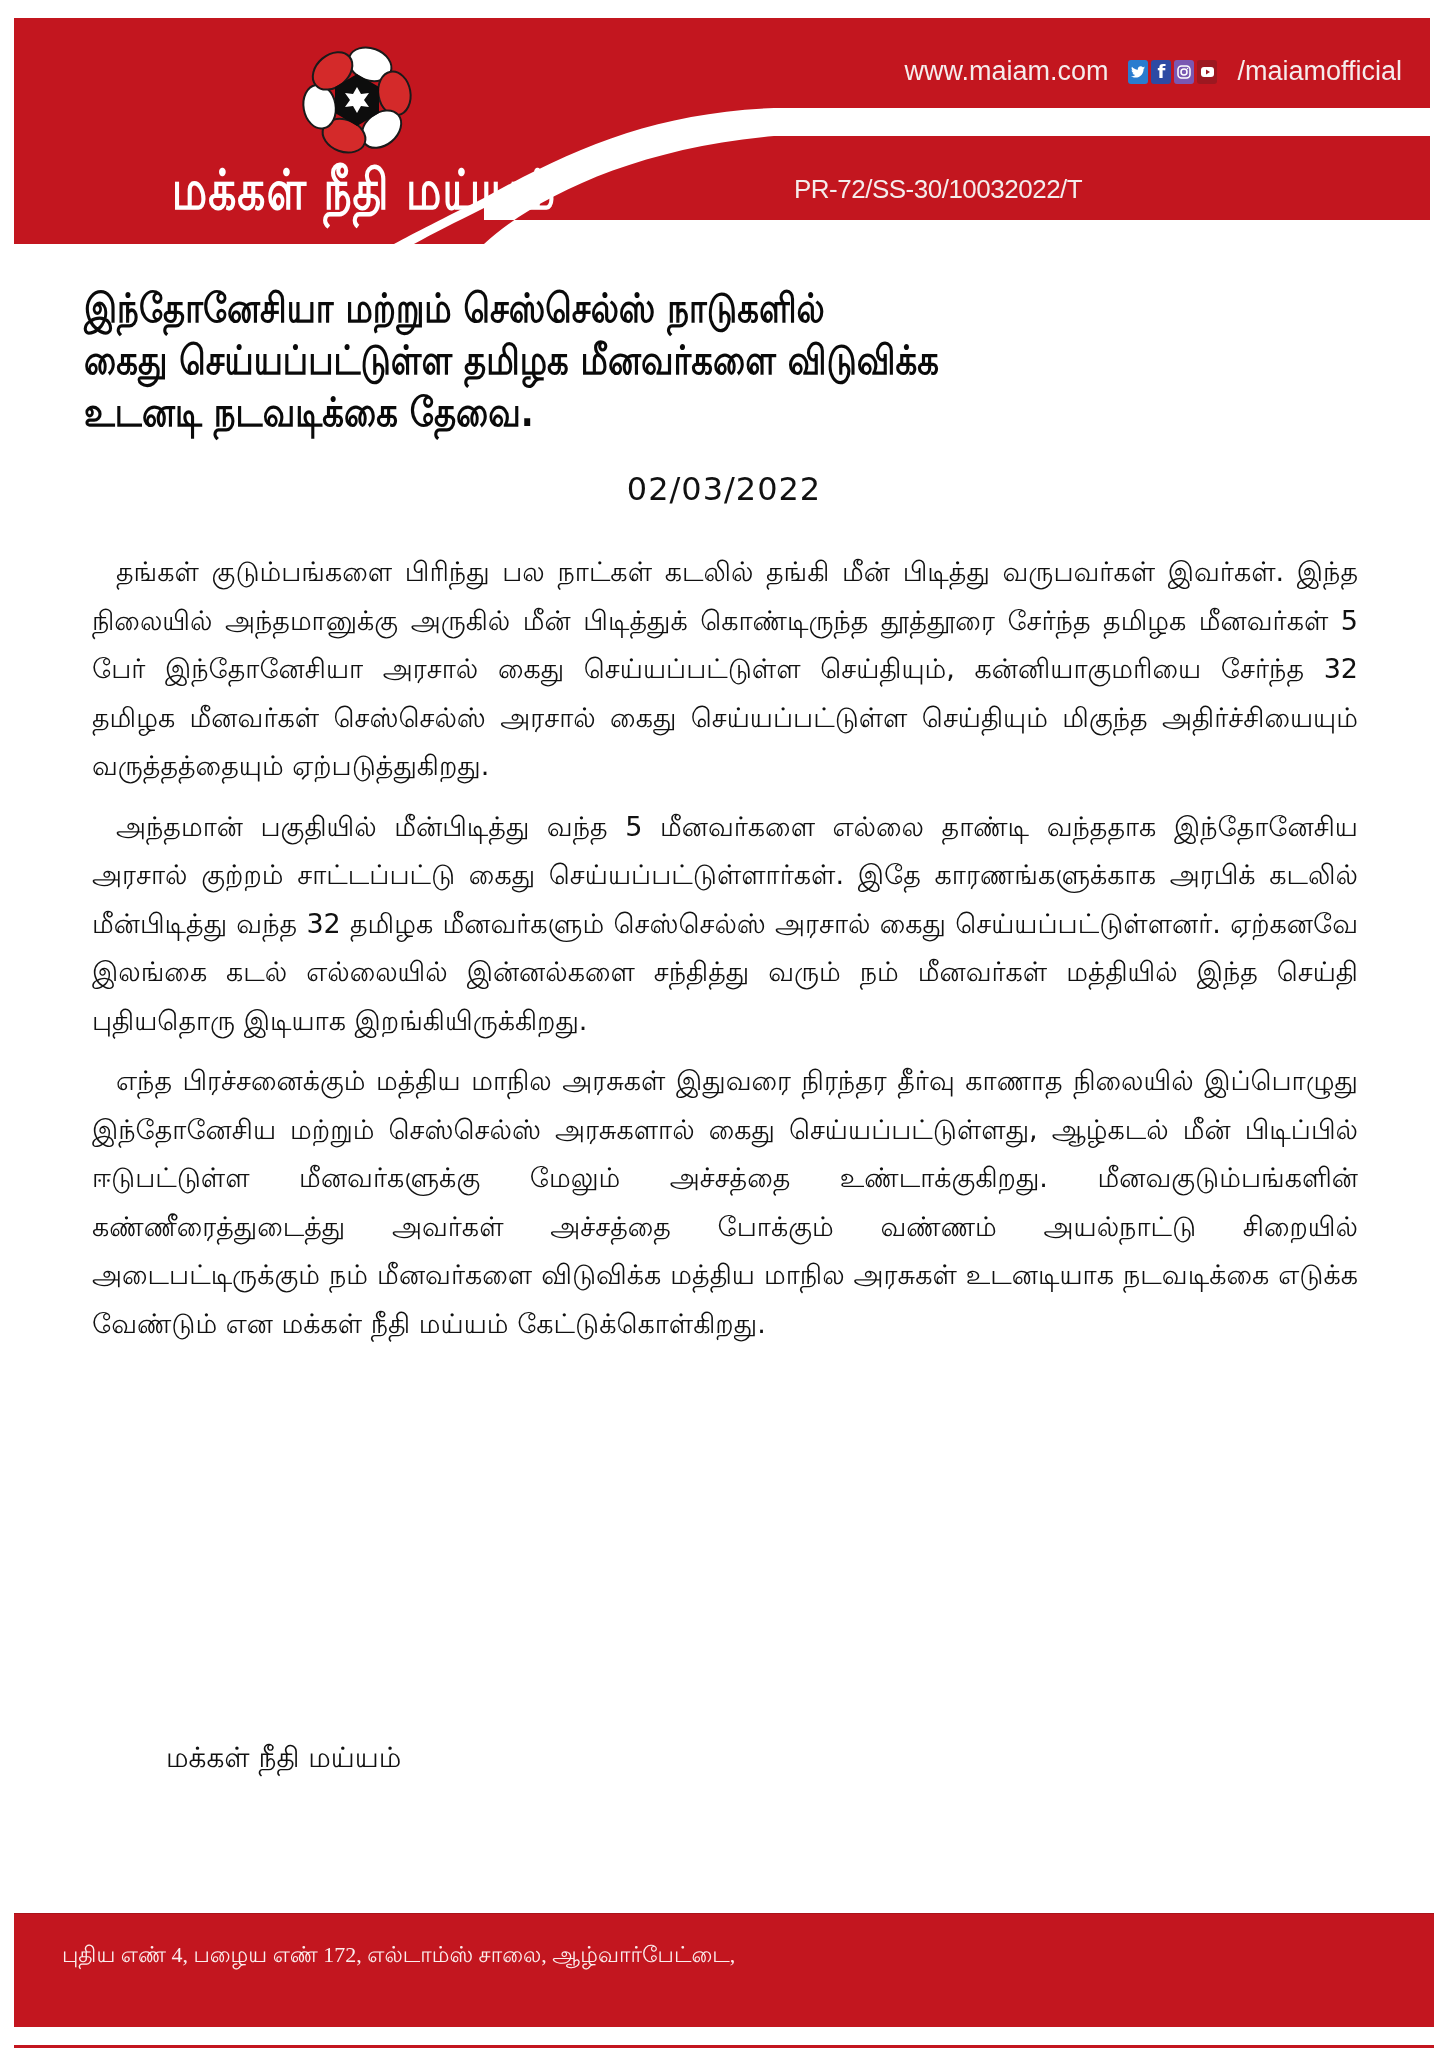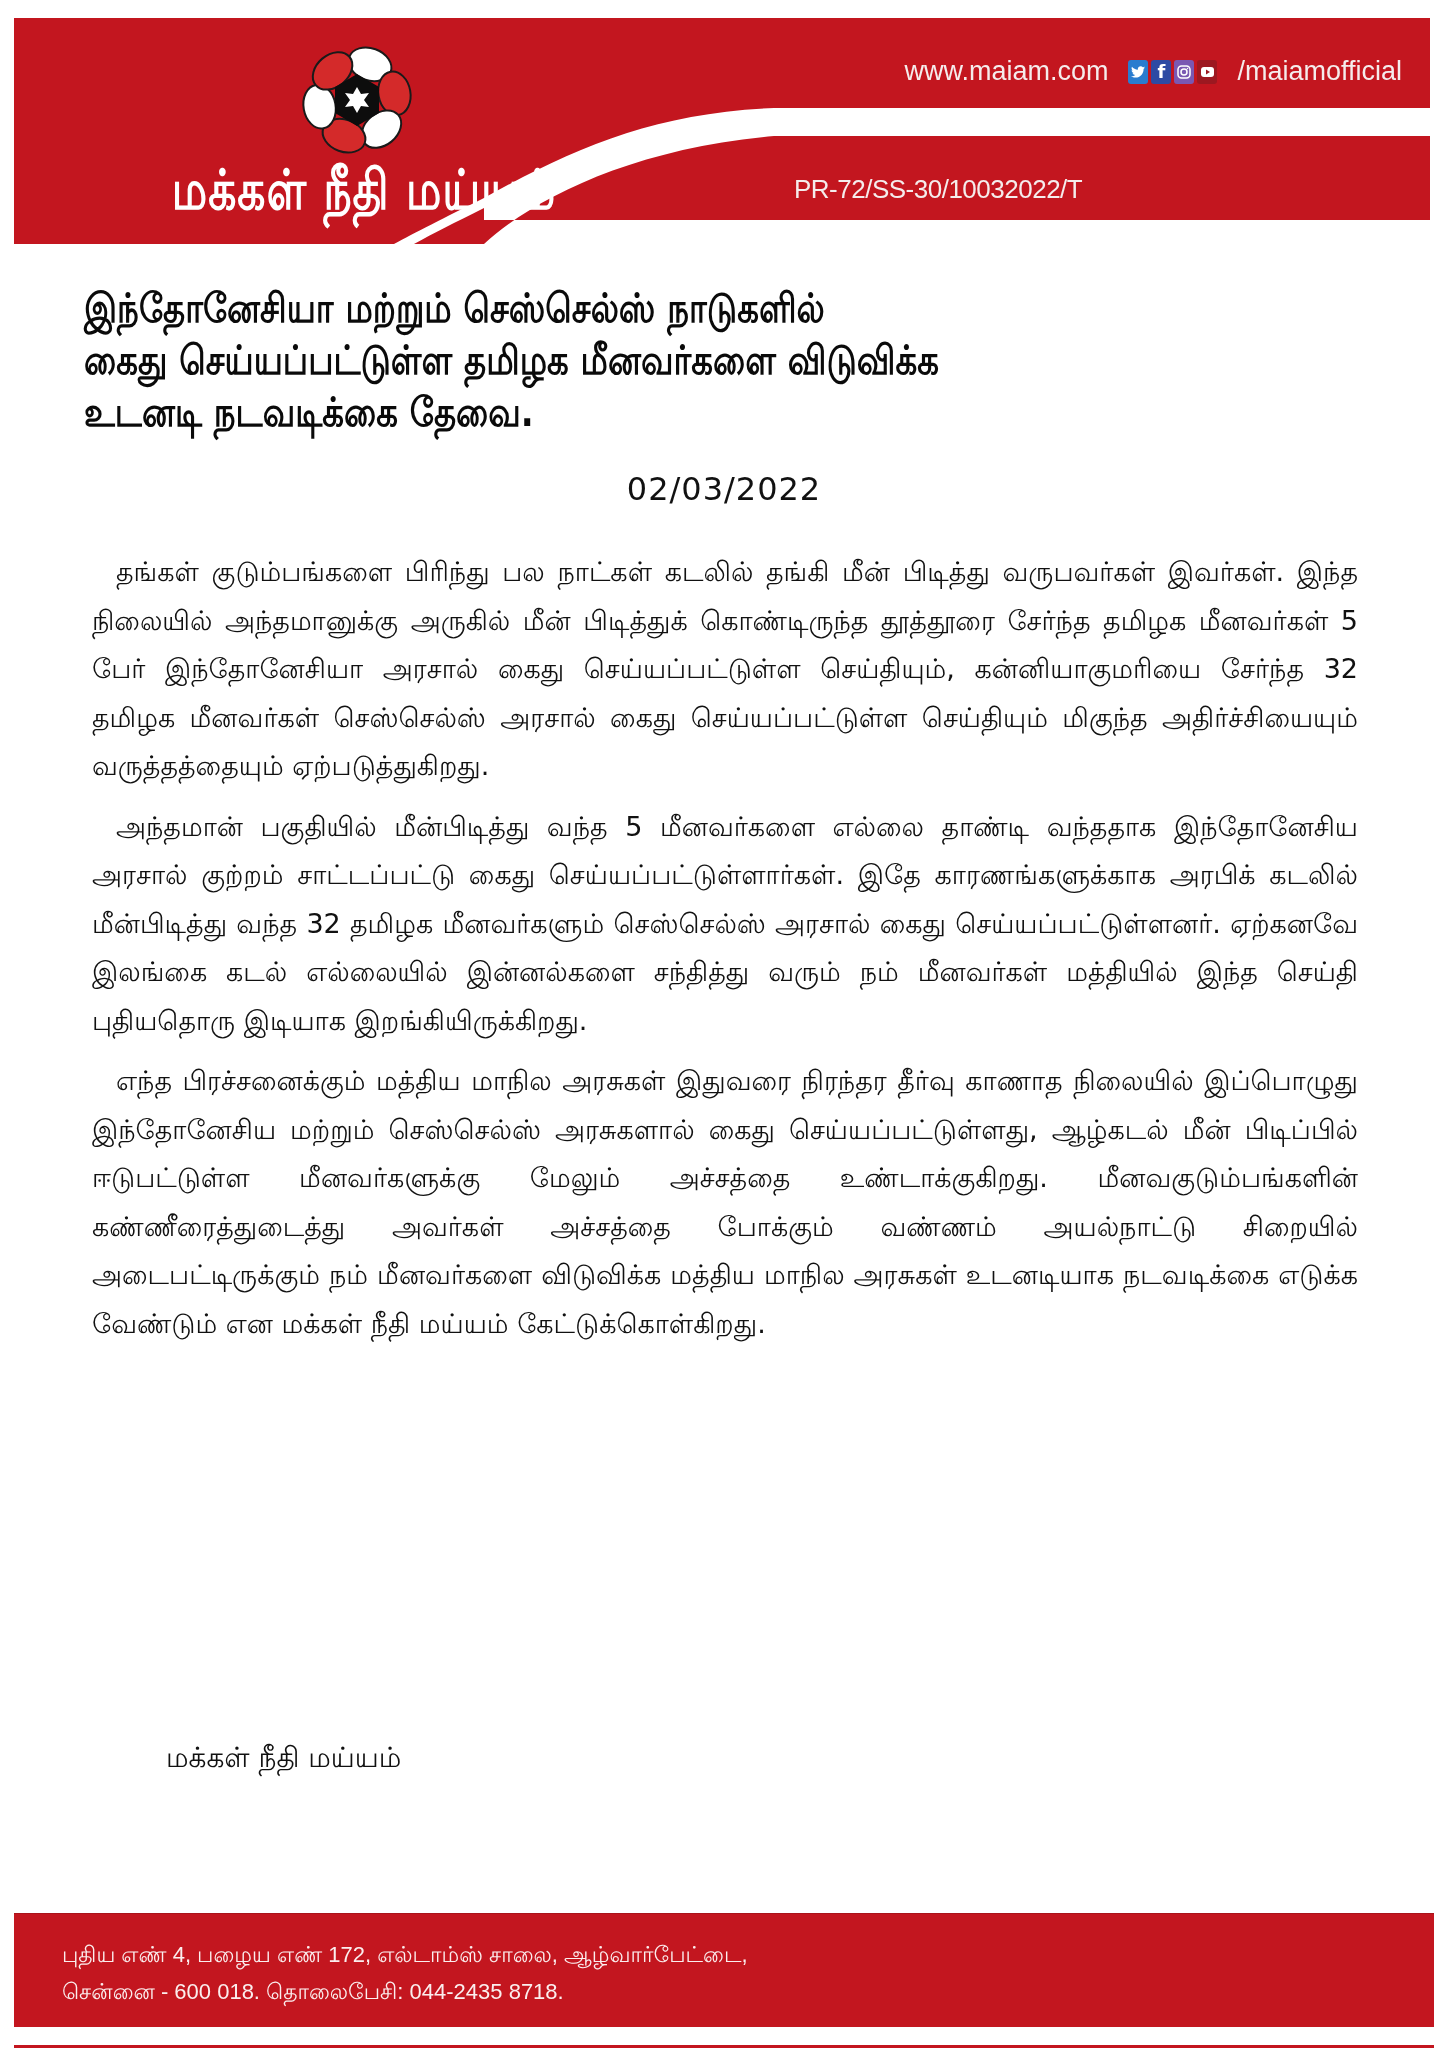"புதிய எண் 4, பழைய எண்" .footer-text { font-family: Liberation Sans, sans-serif -> Liberation Serif, serif }
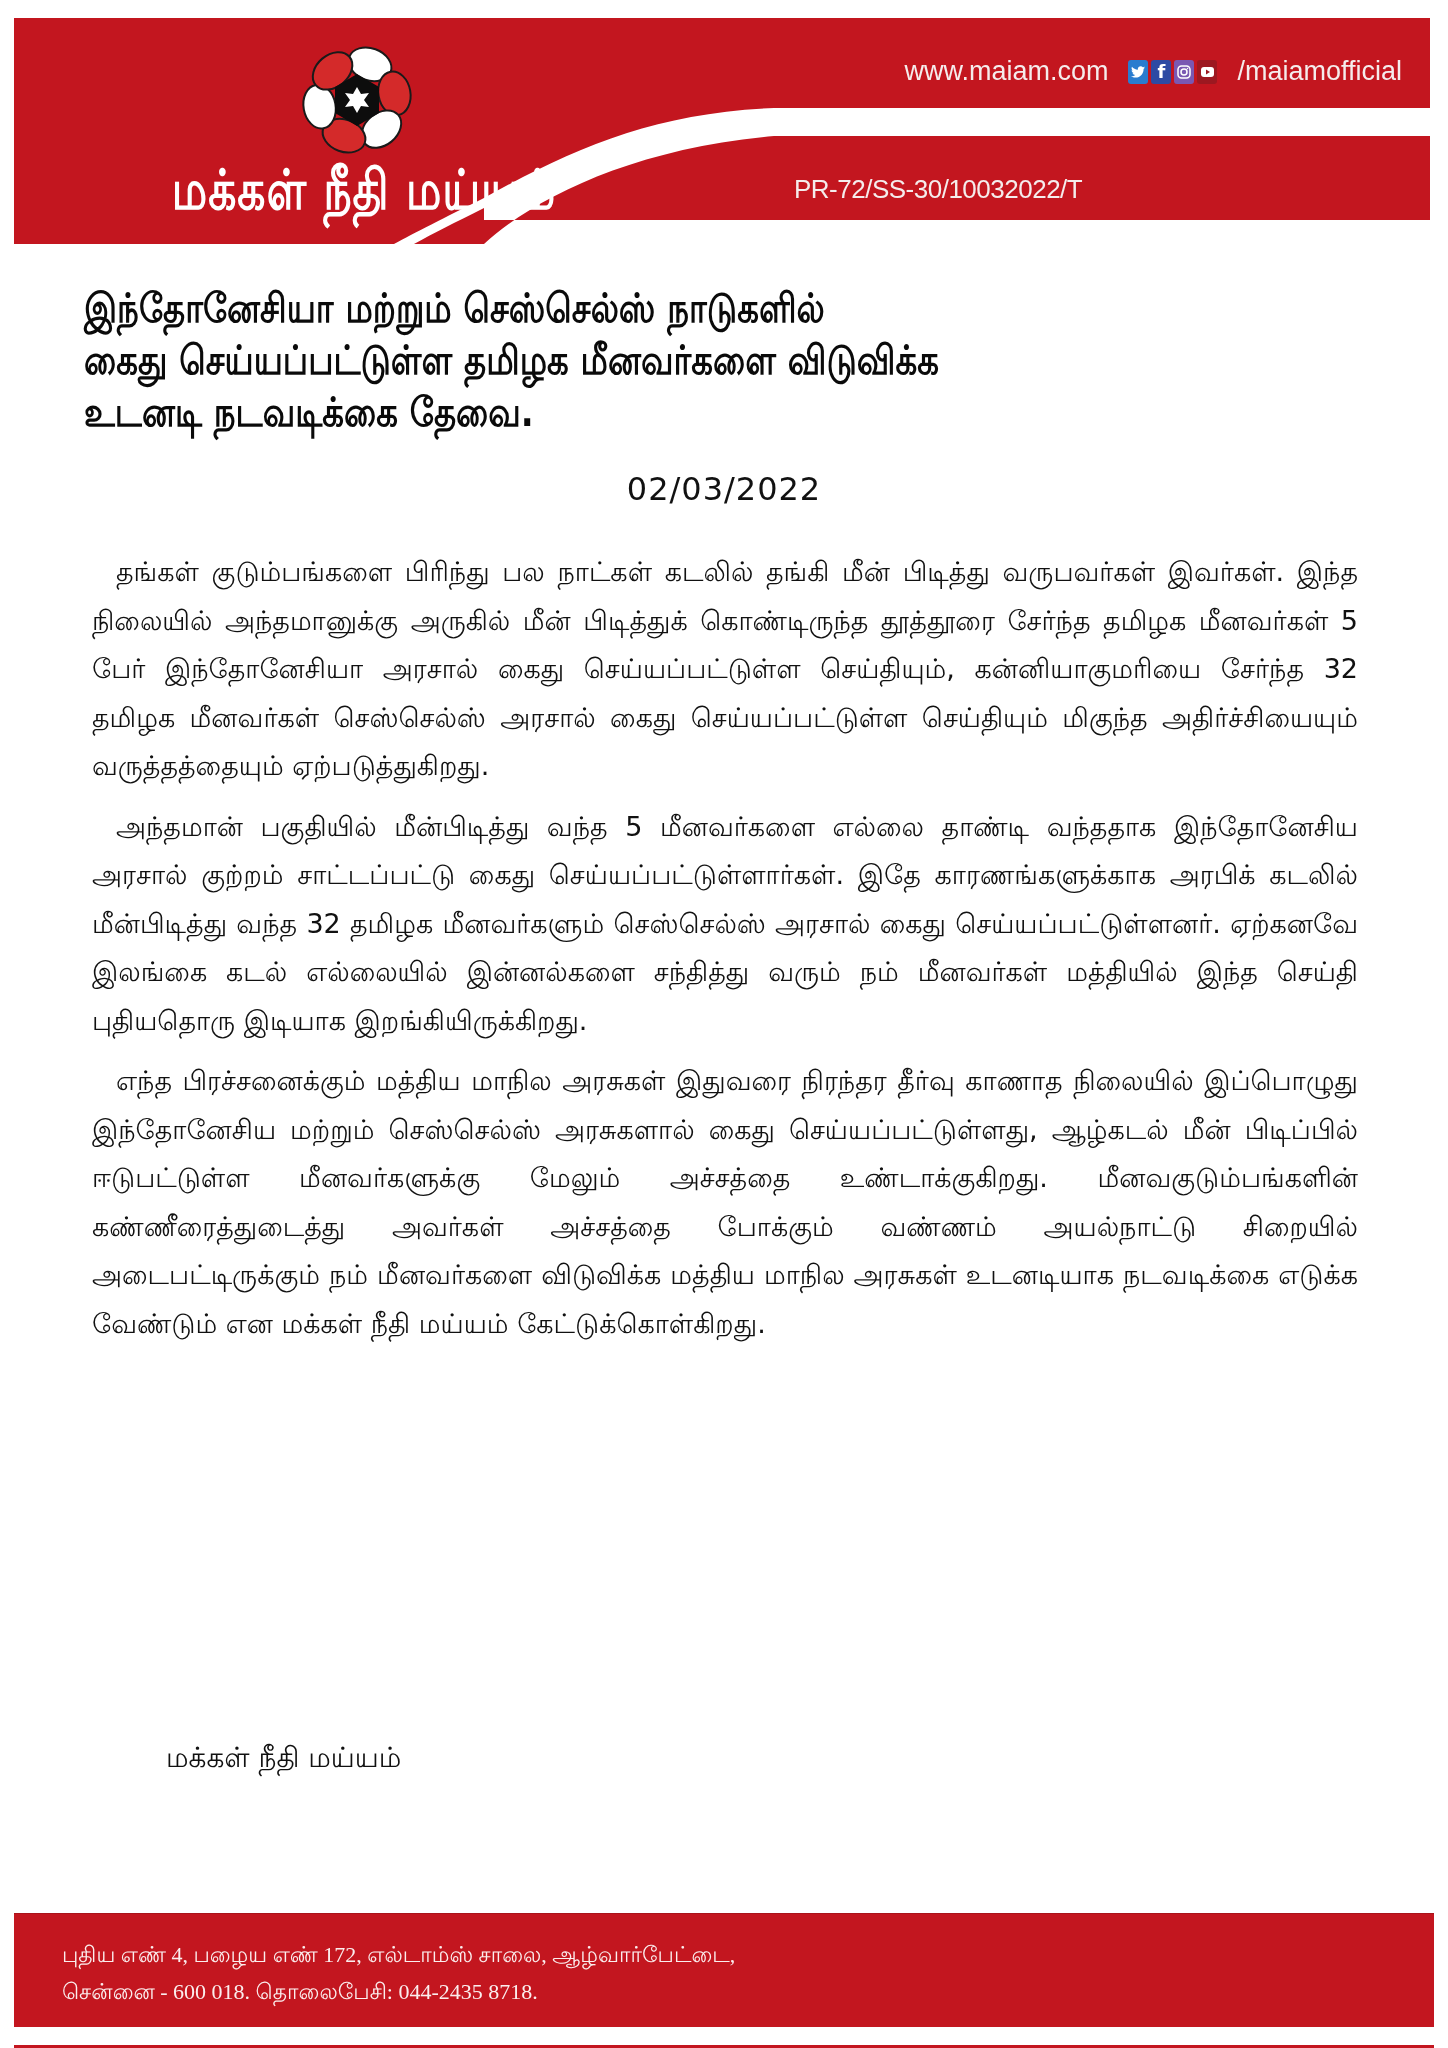"சென்னை - 600 018. தொலைபேசி:" div { html: <div>சென்னை - 600 018. தொலைபேசி: 044-2435 8718.</div> -> none }
